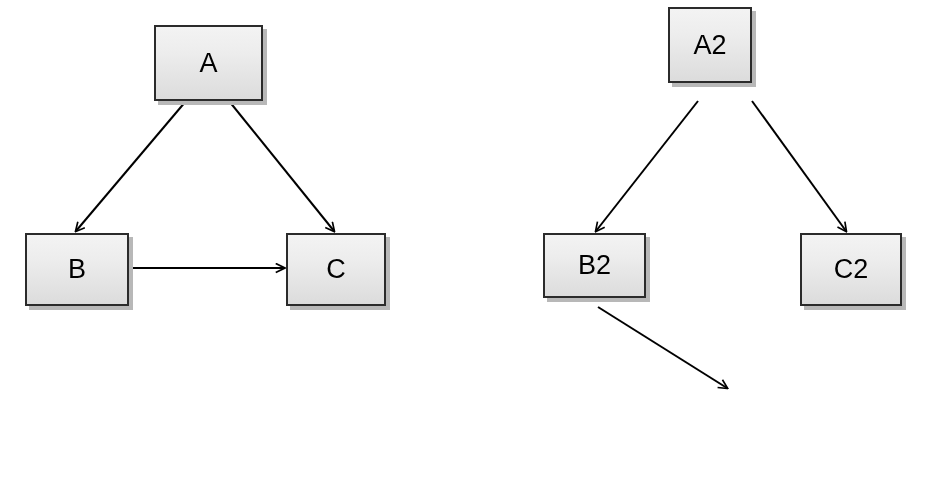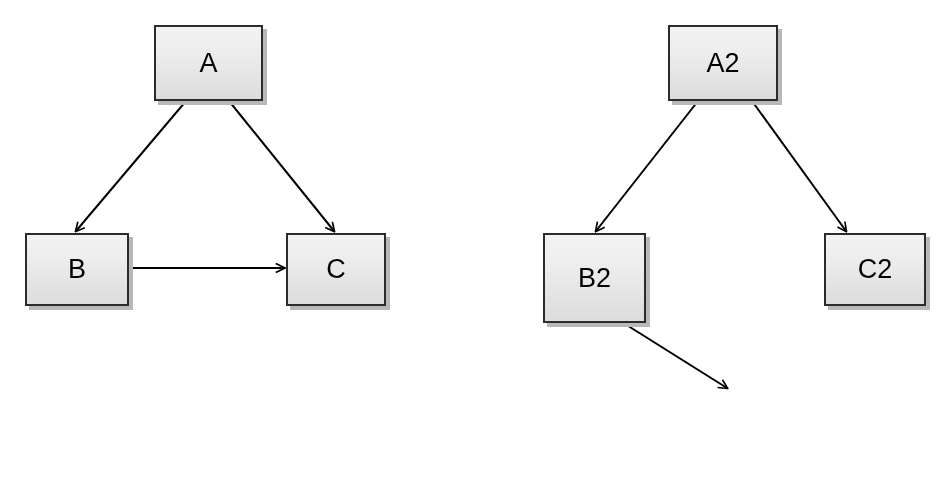"A2" div.node { top: 25px -> 7px; width: 110px -> 84px }
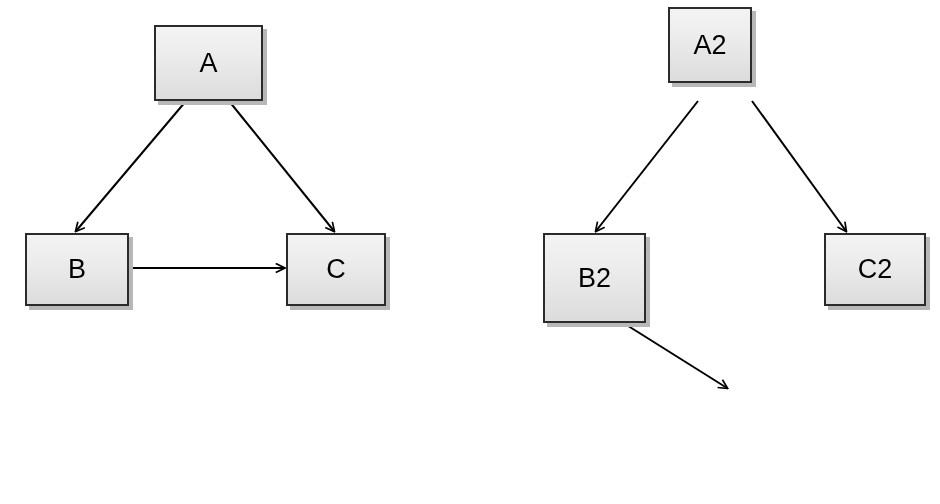"B2" div.node { height: 90px -> 65px }
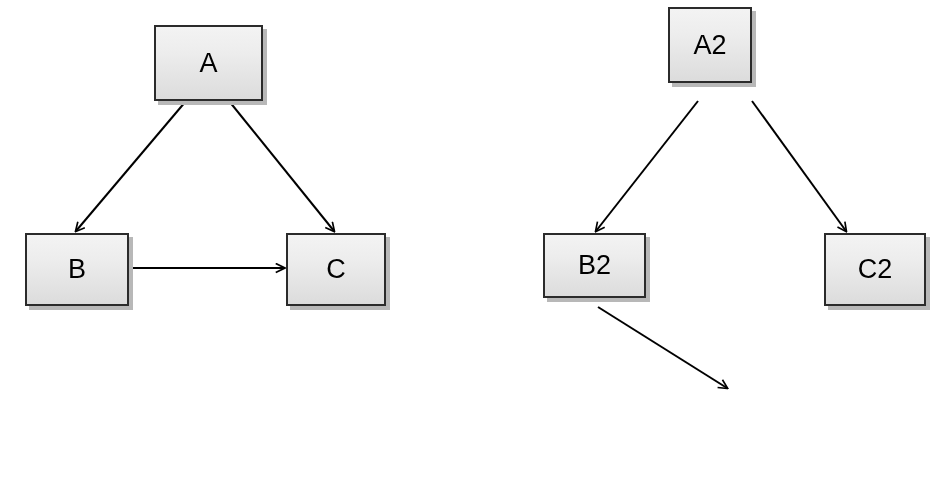"C2" div.node { left: 824px -> 800px }
